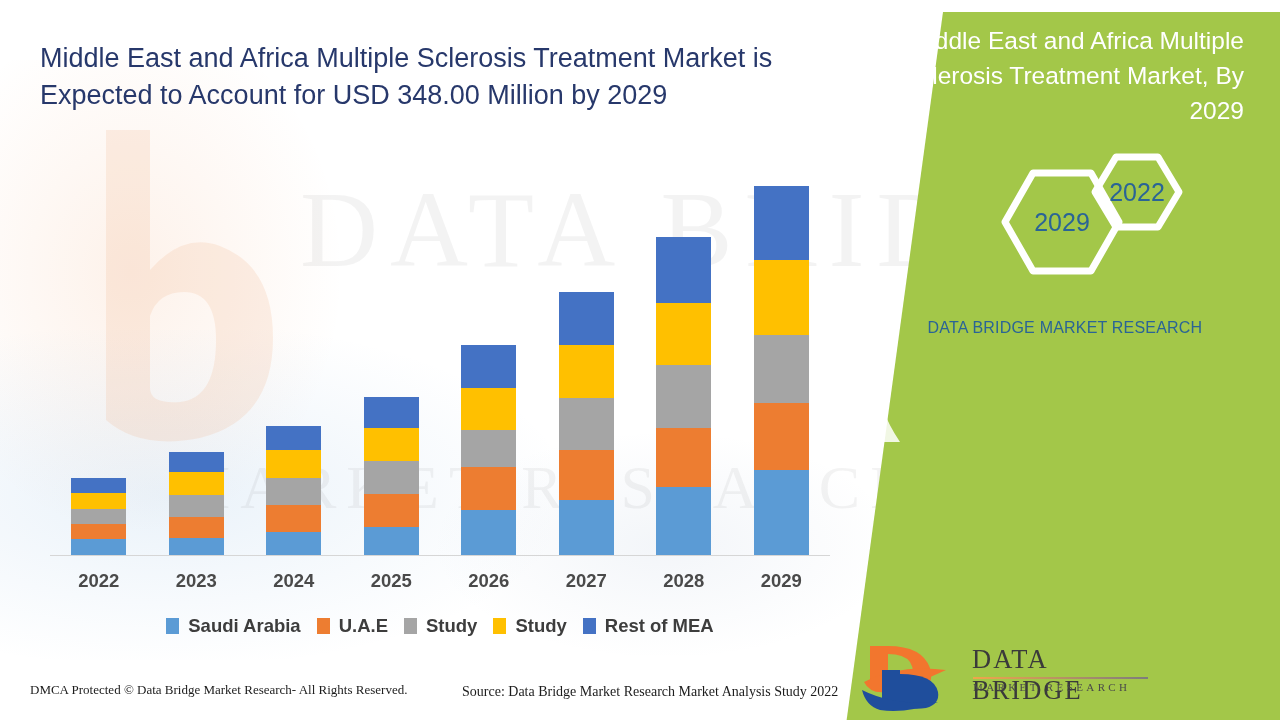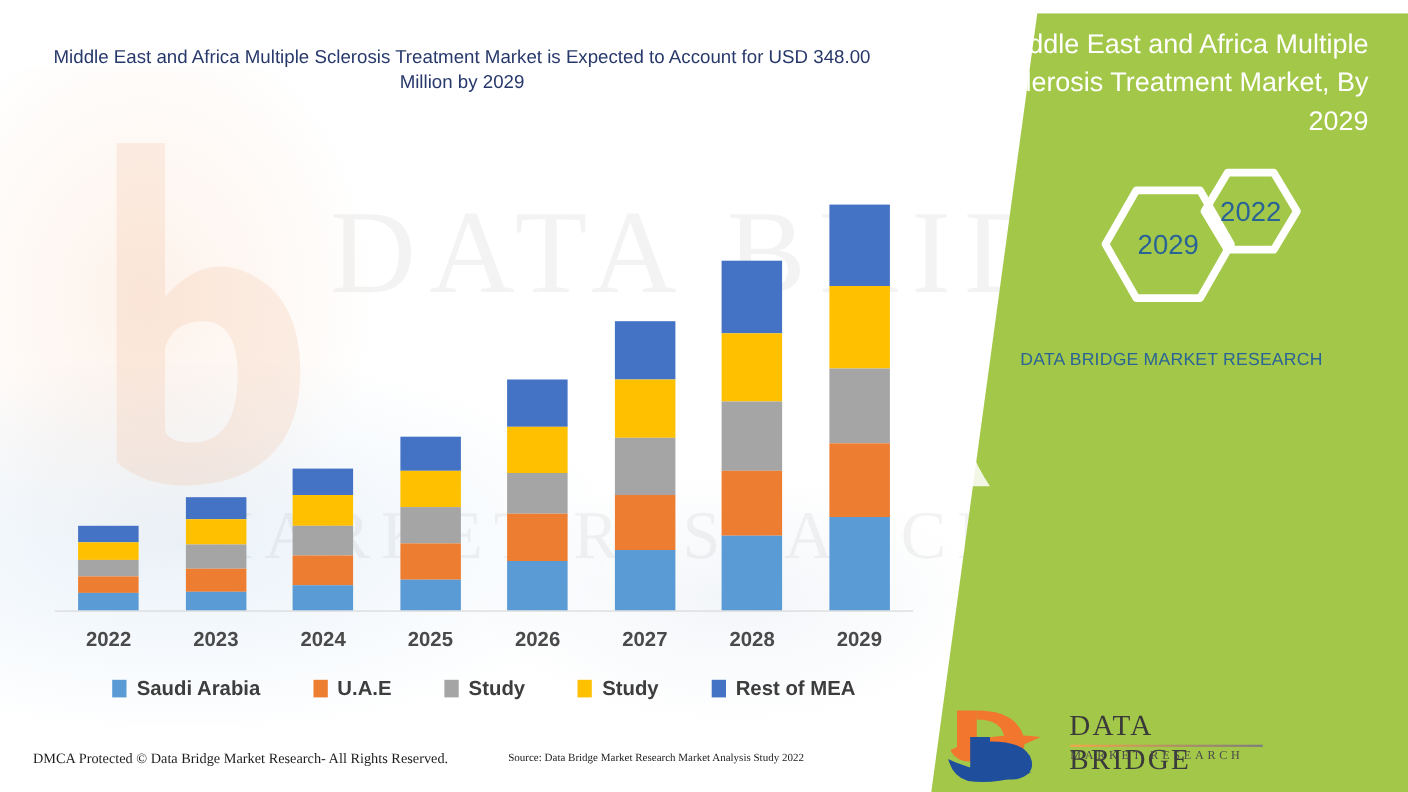"Middle East and Africa Multiple Sclerosis Treatment Market" .chart-title { font-size: 17px -> 27px; text-align: center -> left }
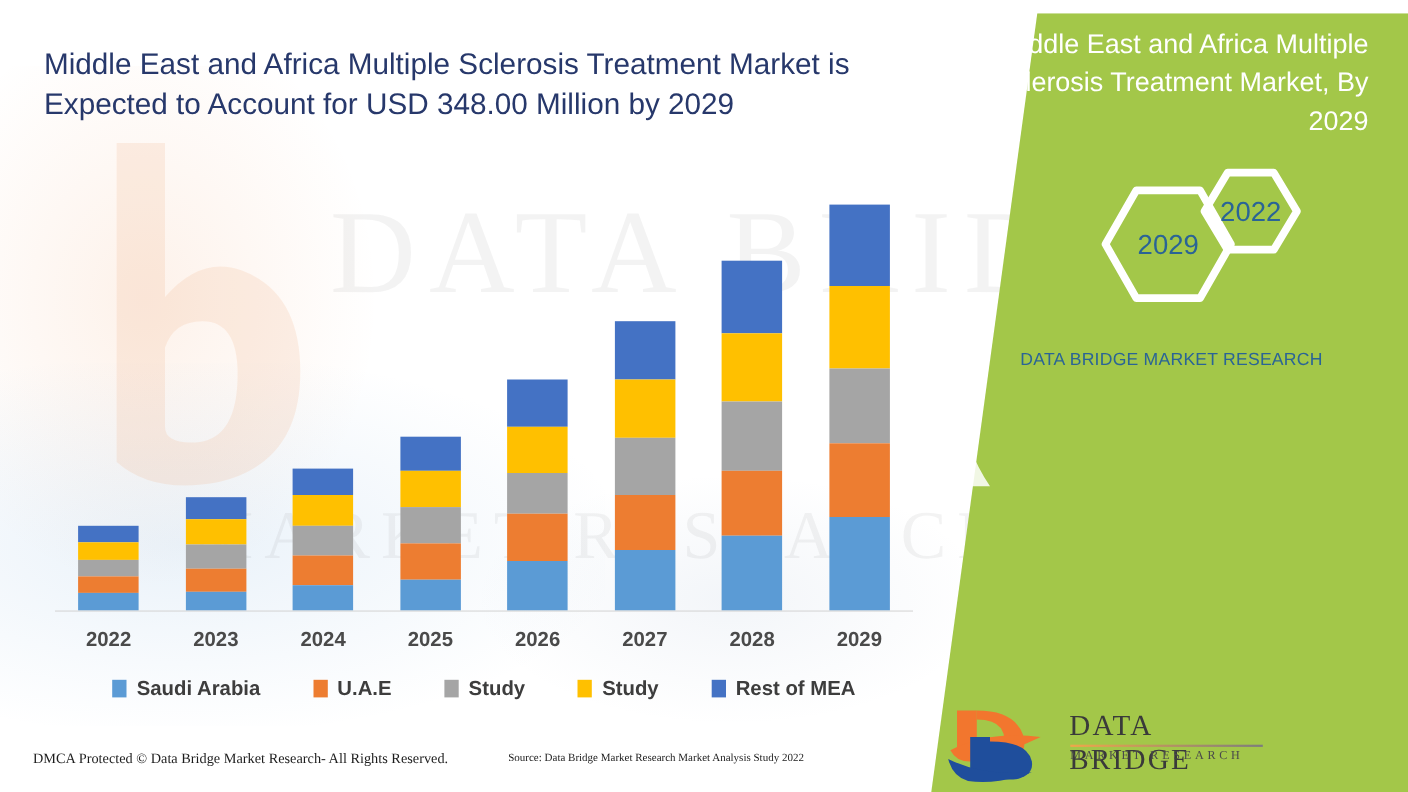"Saudi Arabia" .legend { gap: 48px -> 16px }
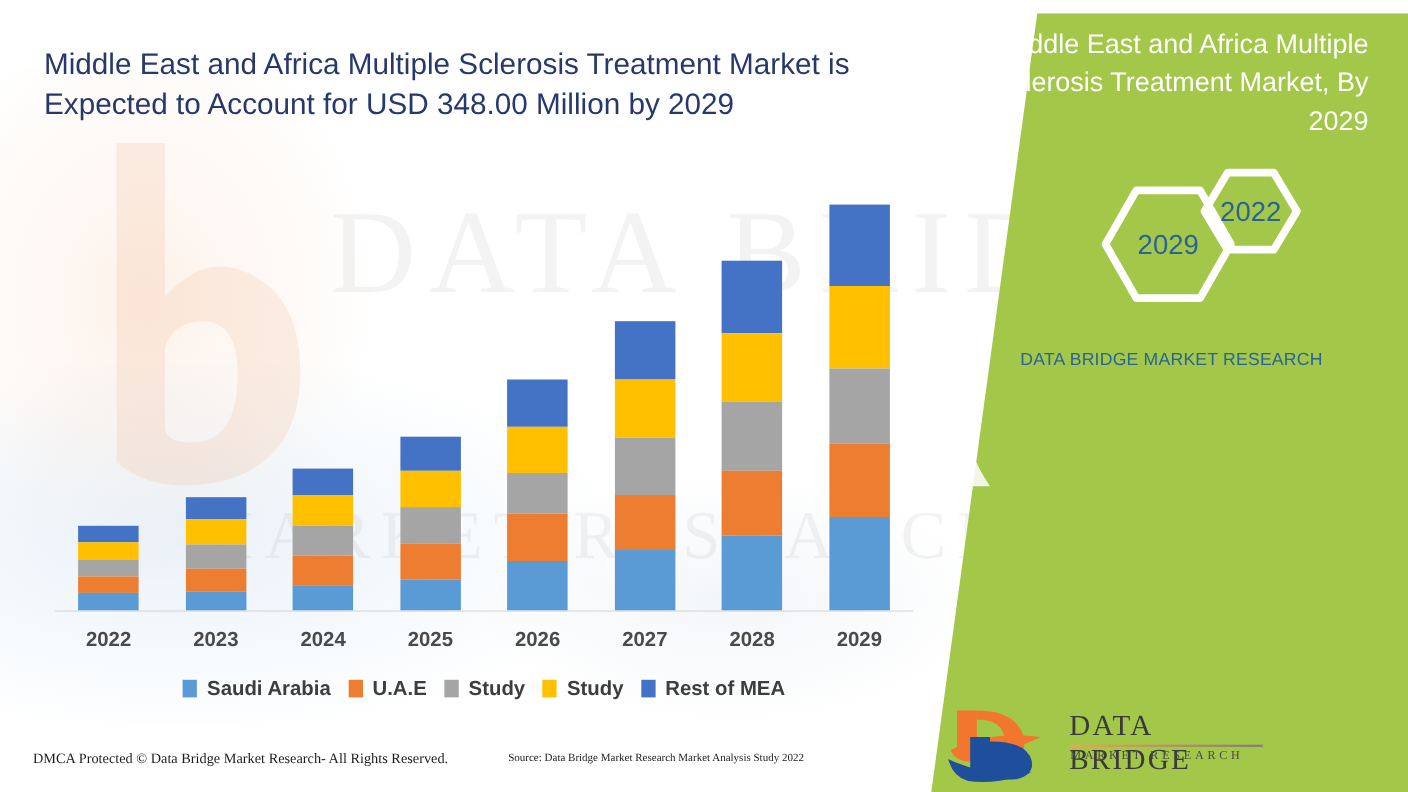"Source: Data Bridge Market Research" .footer-right { font-size: 10px -> 14px }
